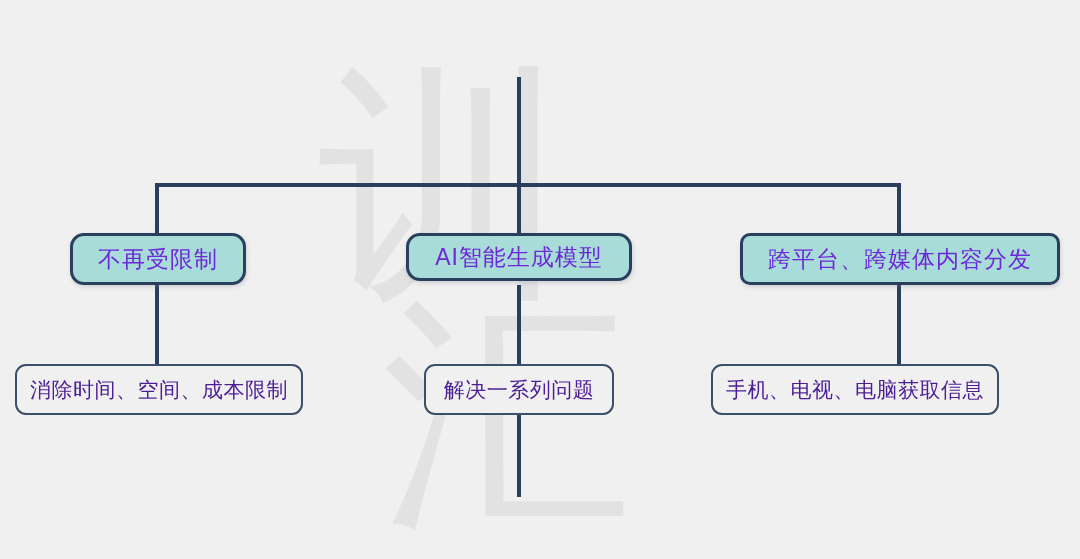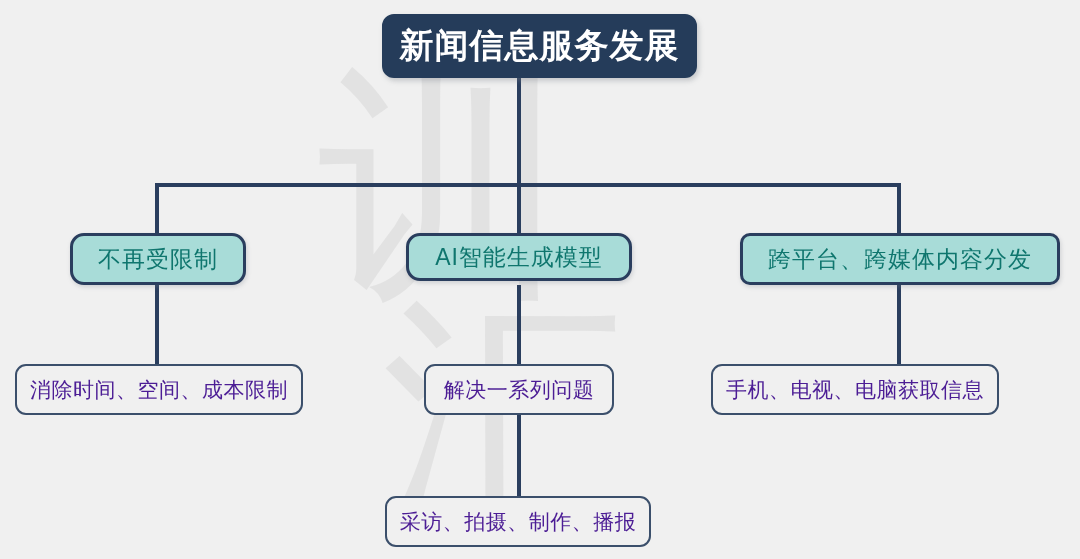"新闻信息服务发展" div.node { html: <div> <span>新闻信息服务发展</span> </div> -> none }
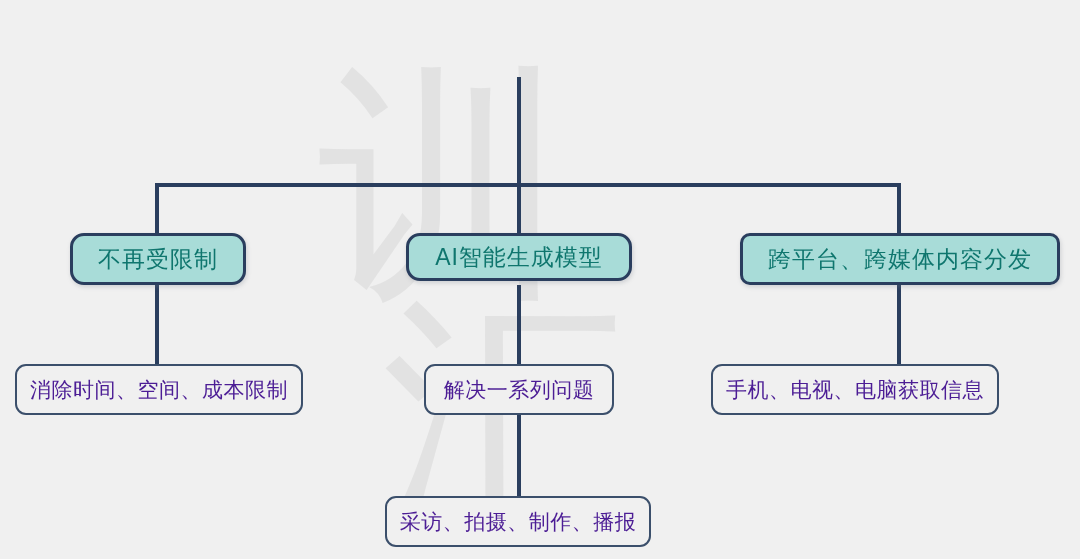"不再受限制" .node-branch { color: #0f766e -> #6d28d9 }
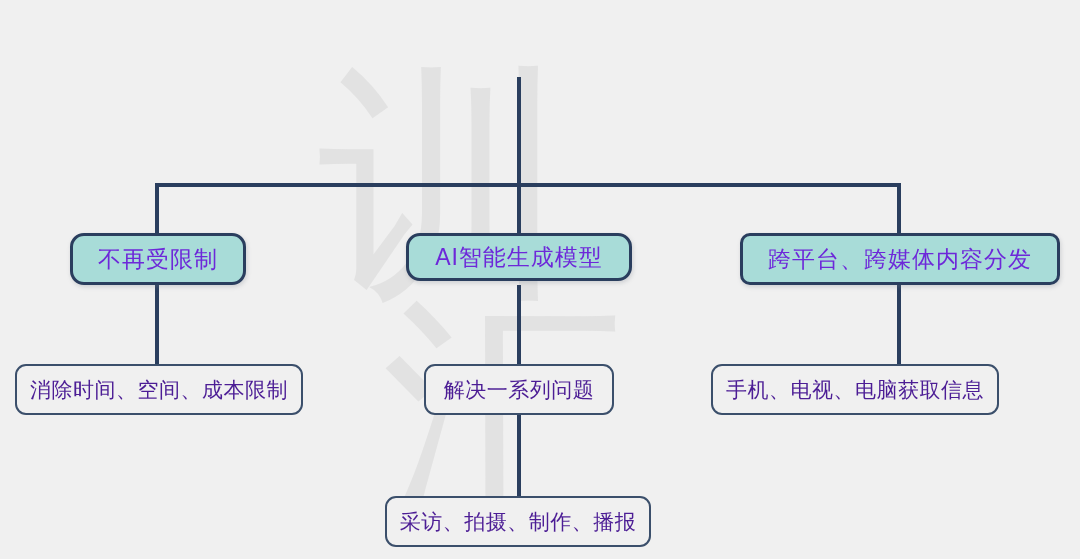"采访、拍摄、制作、播报" div.node { html: <div> <span>采访、拍摄、制作、播报</span> </div> -> none }
